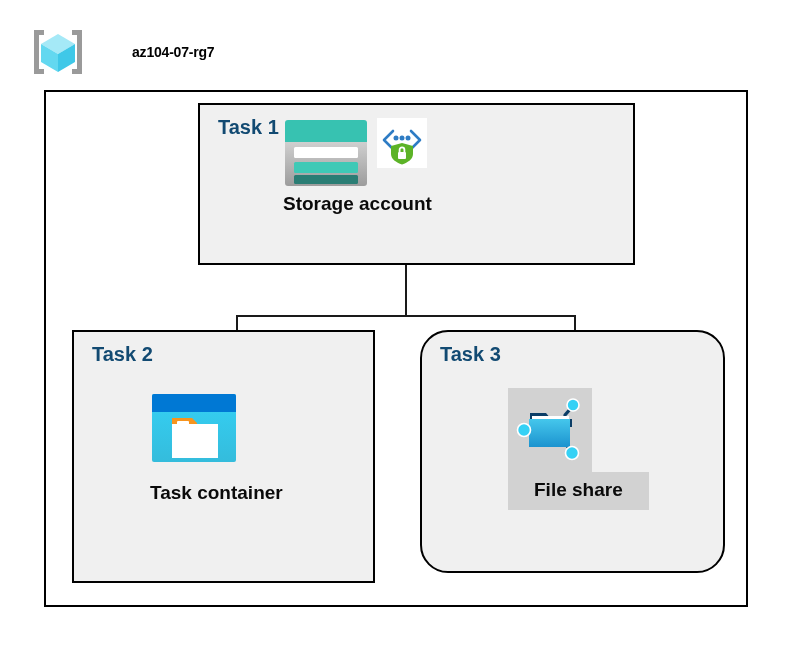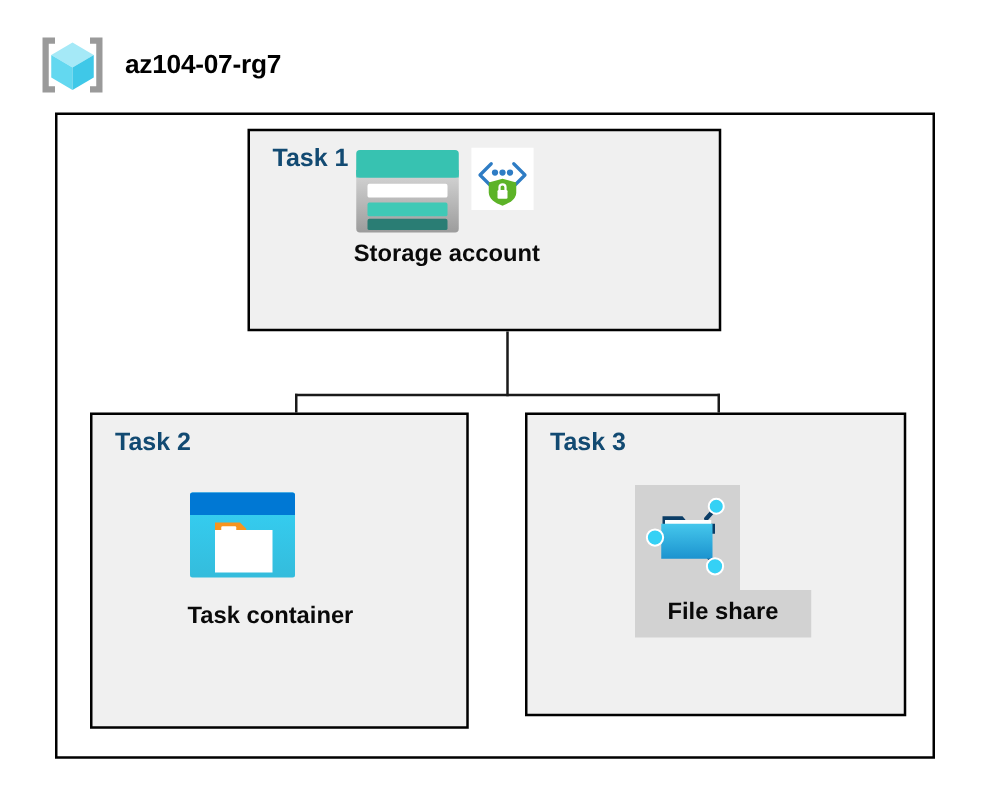"az104-07-rg7" .rg-title { font-size: 21px -> 14px; margin-left: none -> 32px }
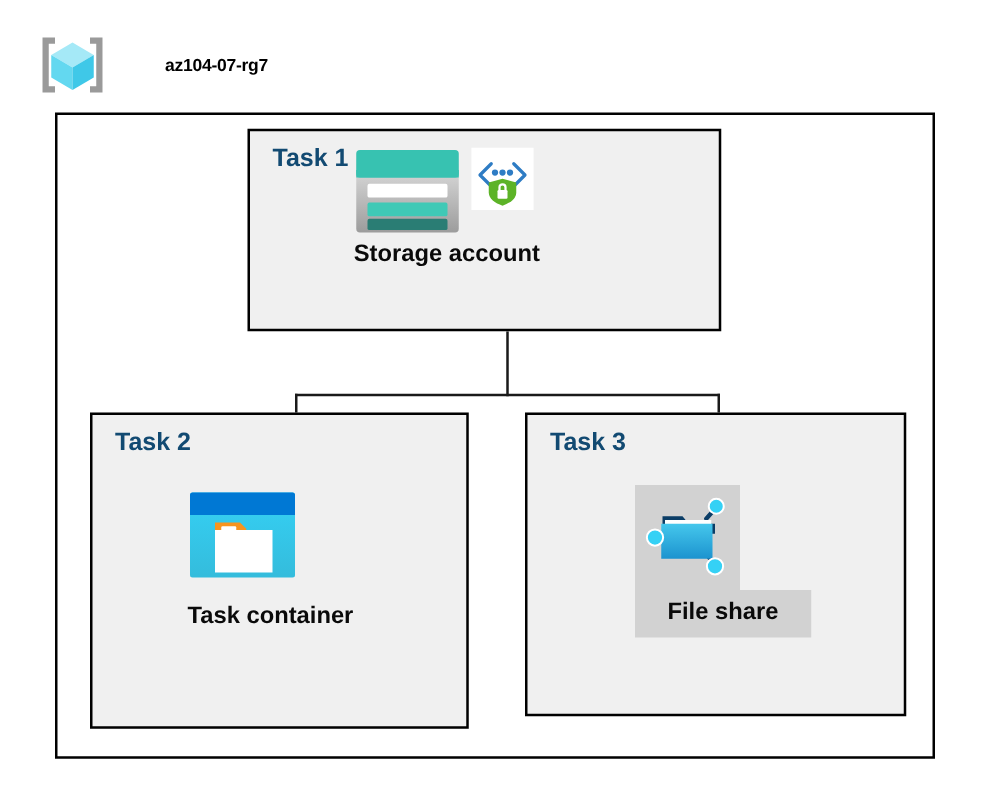"Task 1" .panel-task1 { width: 379px -> 437px }
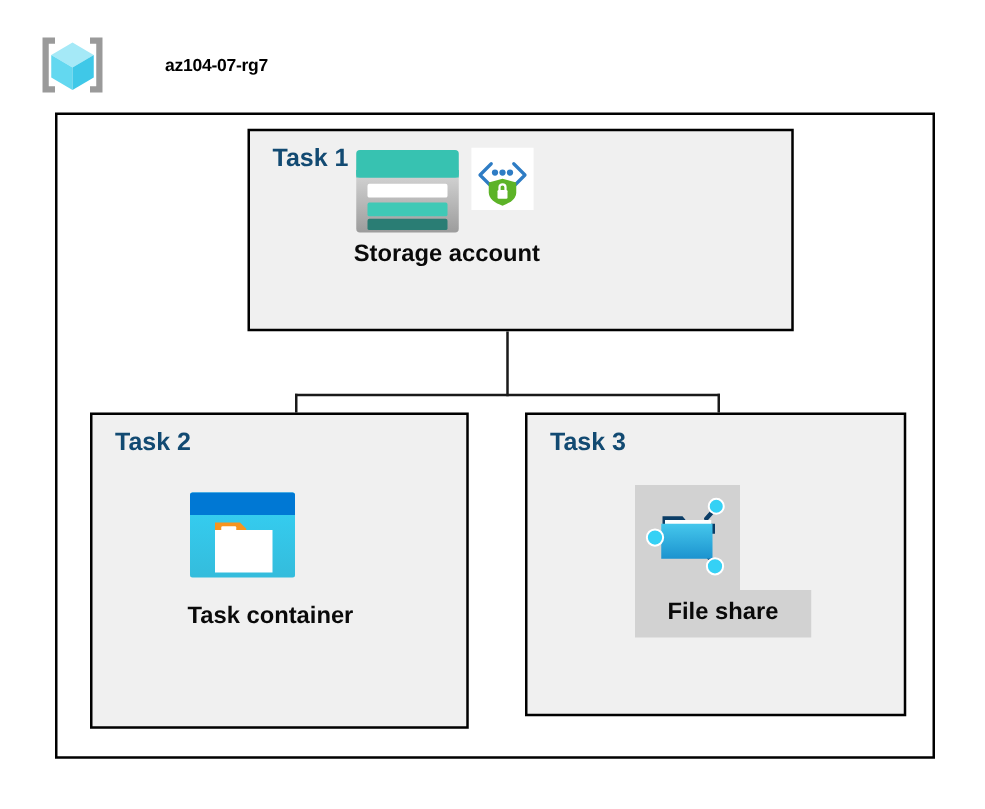"Task 3" .panel-task3 { border-radius: none -> 28px }
